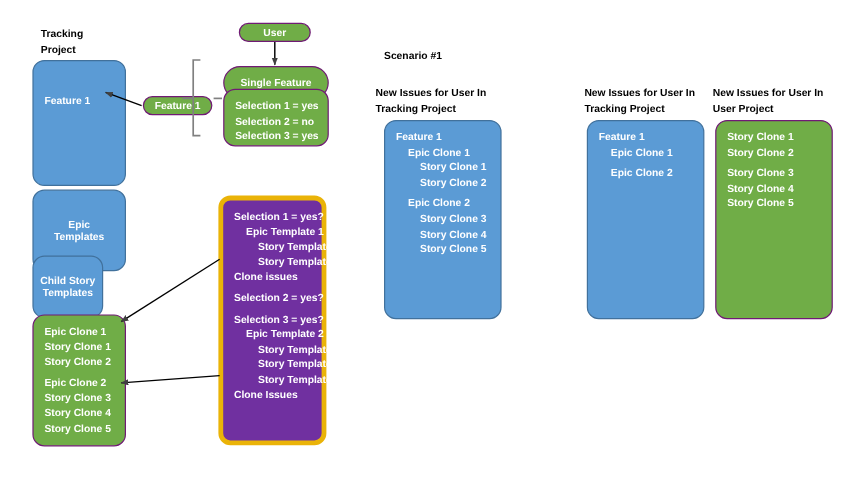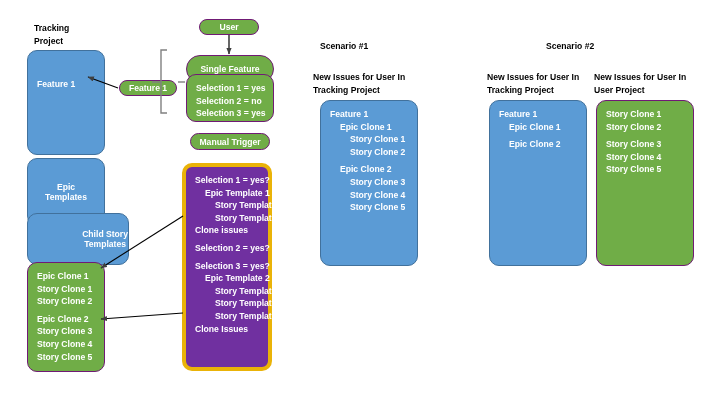"Scenario #2" div.label { html: <div>Scenario #2</div> -> none }
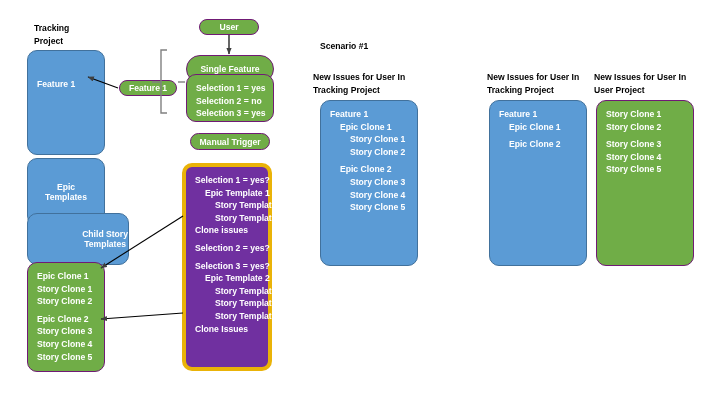"Manual Trigger" div.node { html: <div> <span>Manual Trigger</span> </div> -> none }
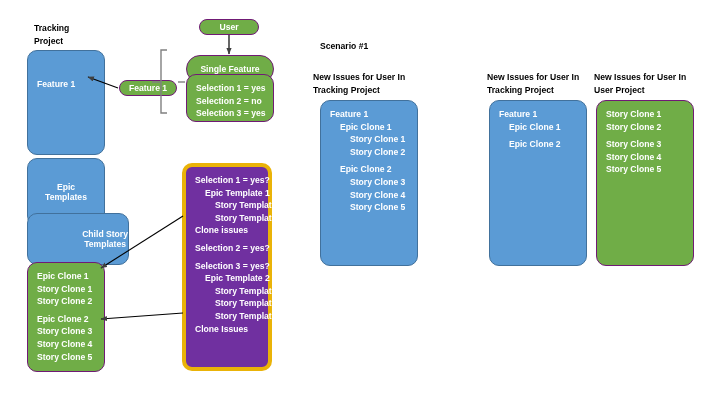"Child Story" div.node { justify-content: flex-end -> none; width: 102px -> 59px }
